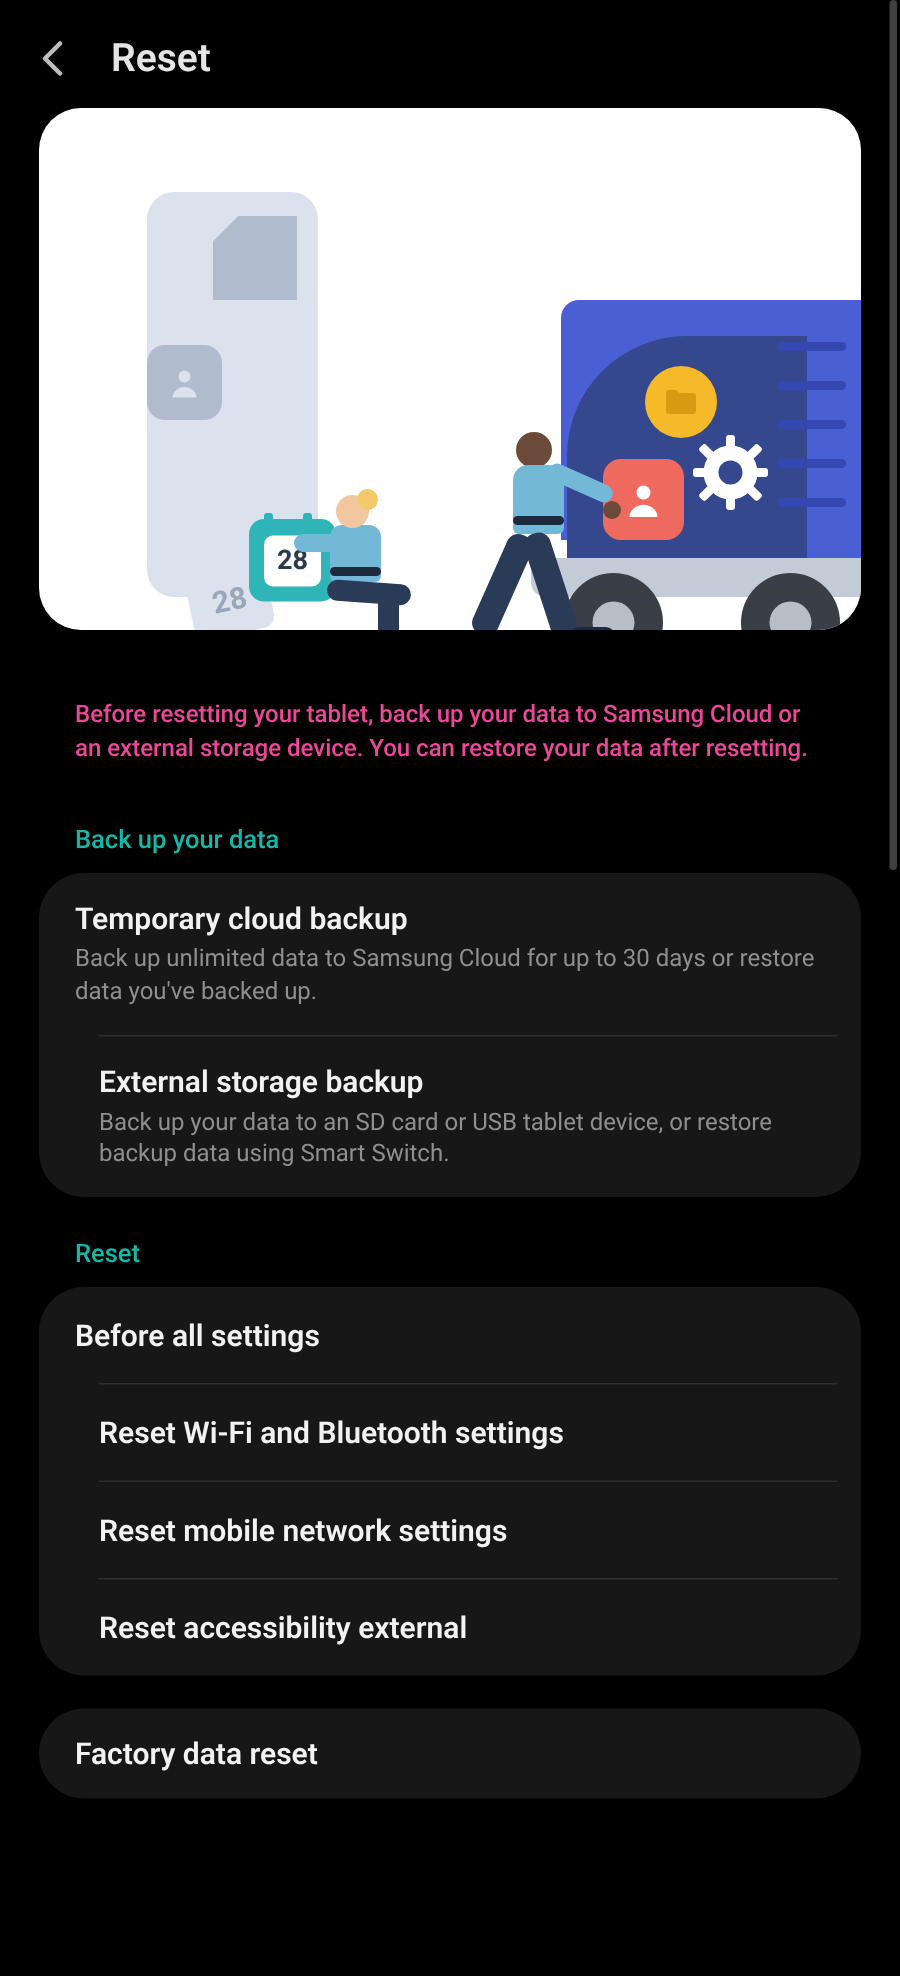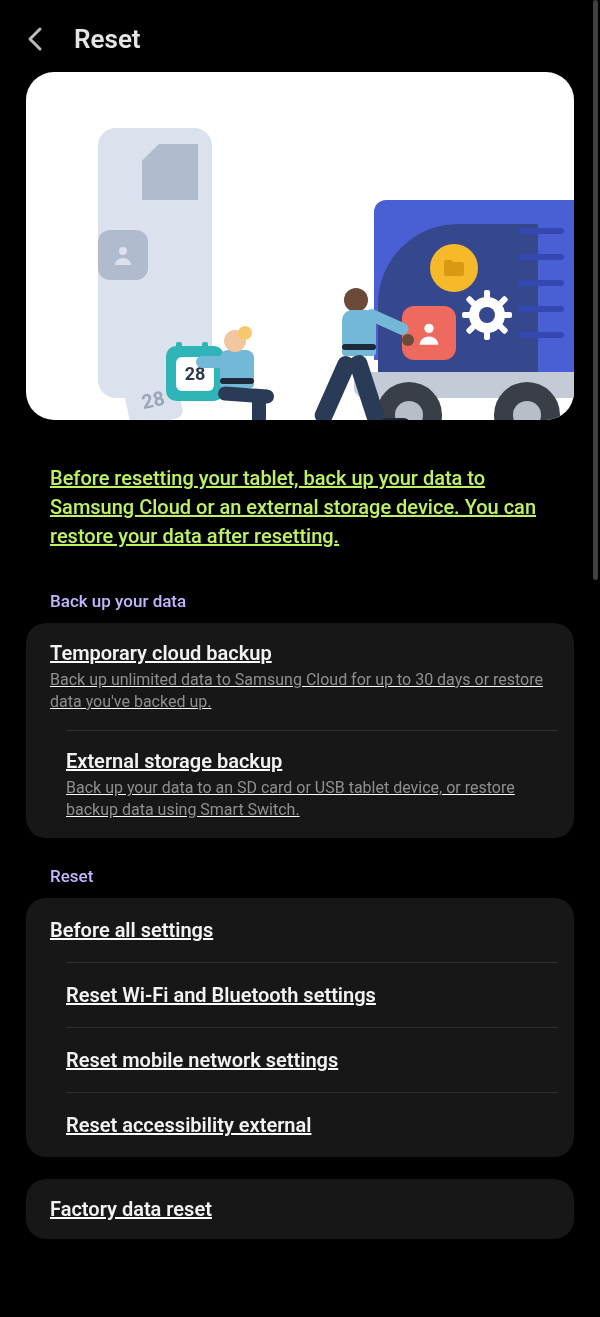"Before resetting your tablet, back" .intro-text { color: #bef264 -> #ec4899; font-size: 20px -> 16px; text-decoration: underline -> none }
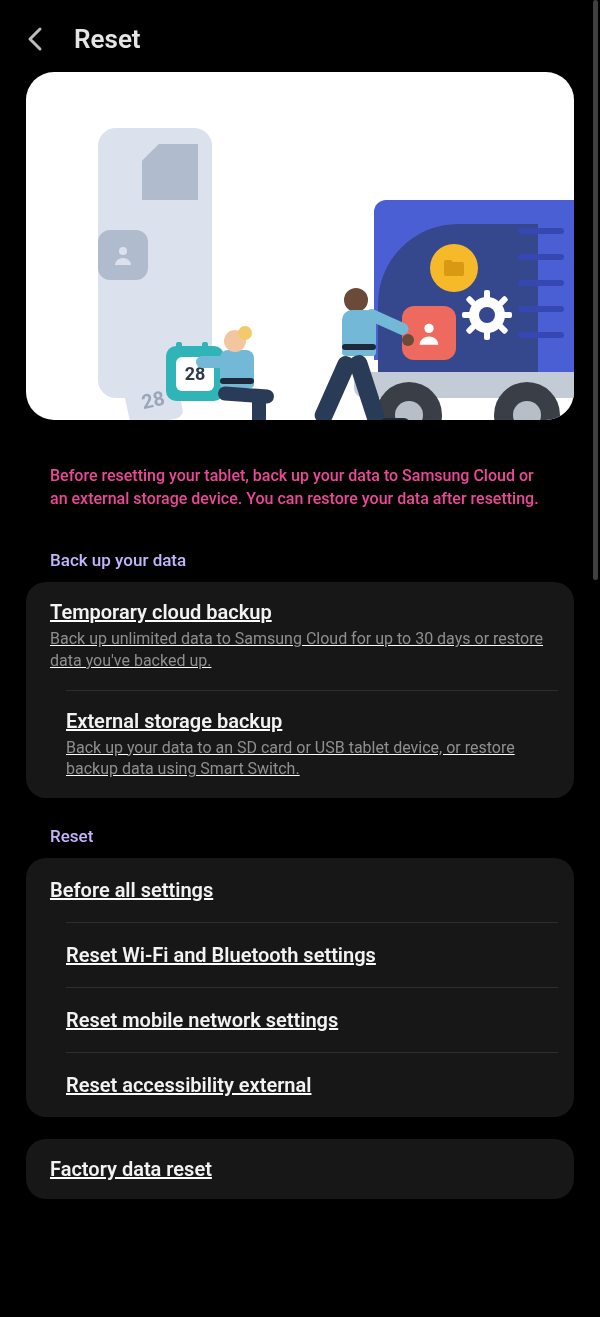"Back up your data" .section-label { color: #c4b5fd -> #14b8a6 }
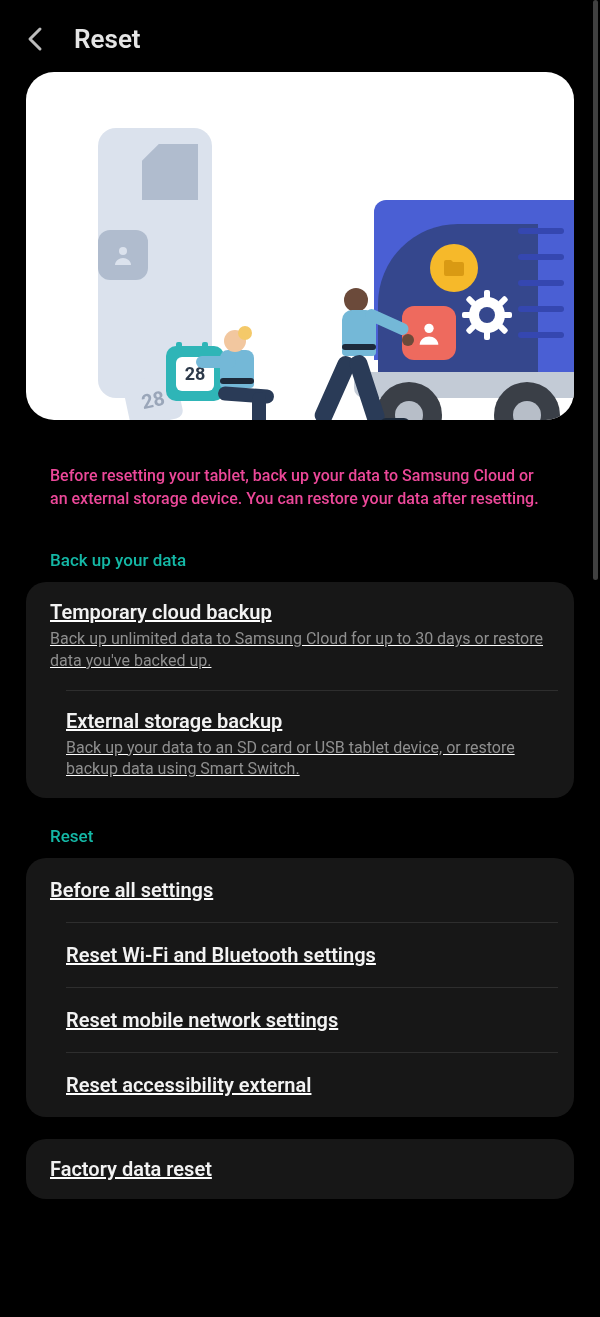"Temporary cloud backup" .card-group { border-radius: 20px -> 30px; text-decoration: underline -> none }
